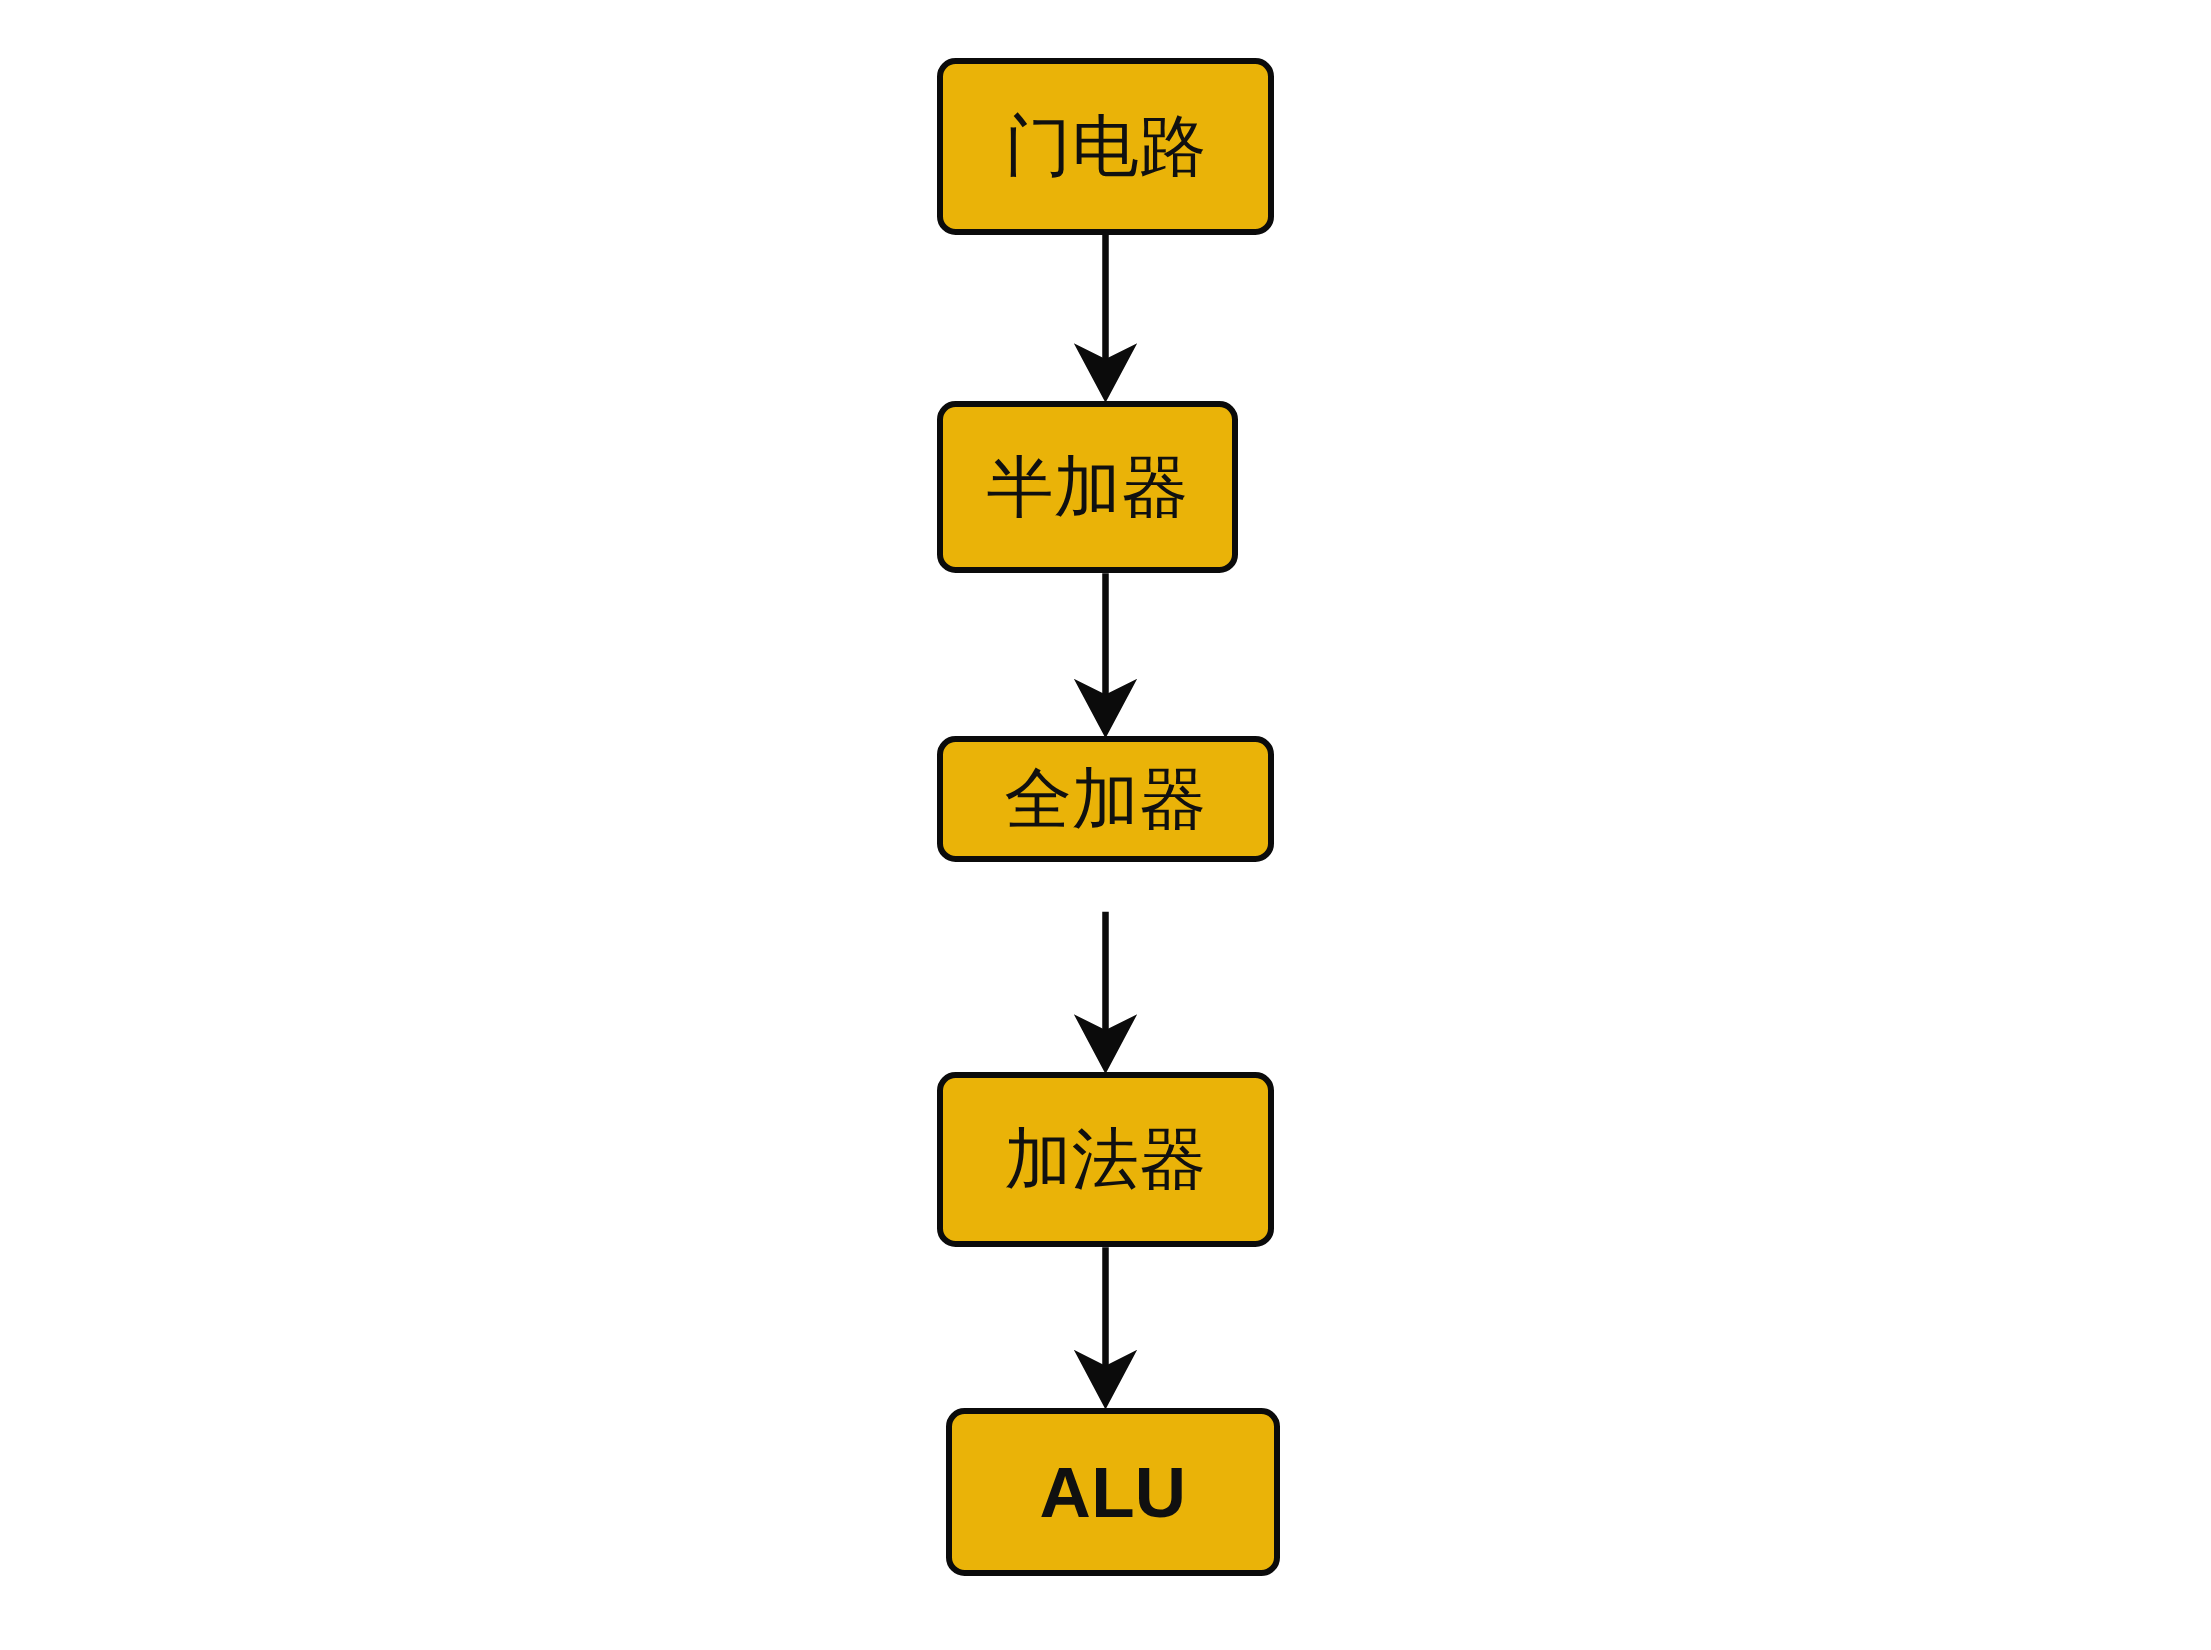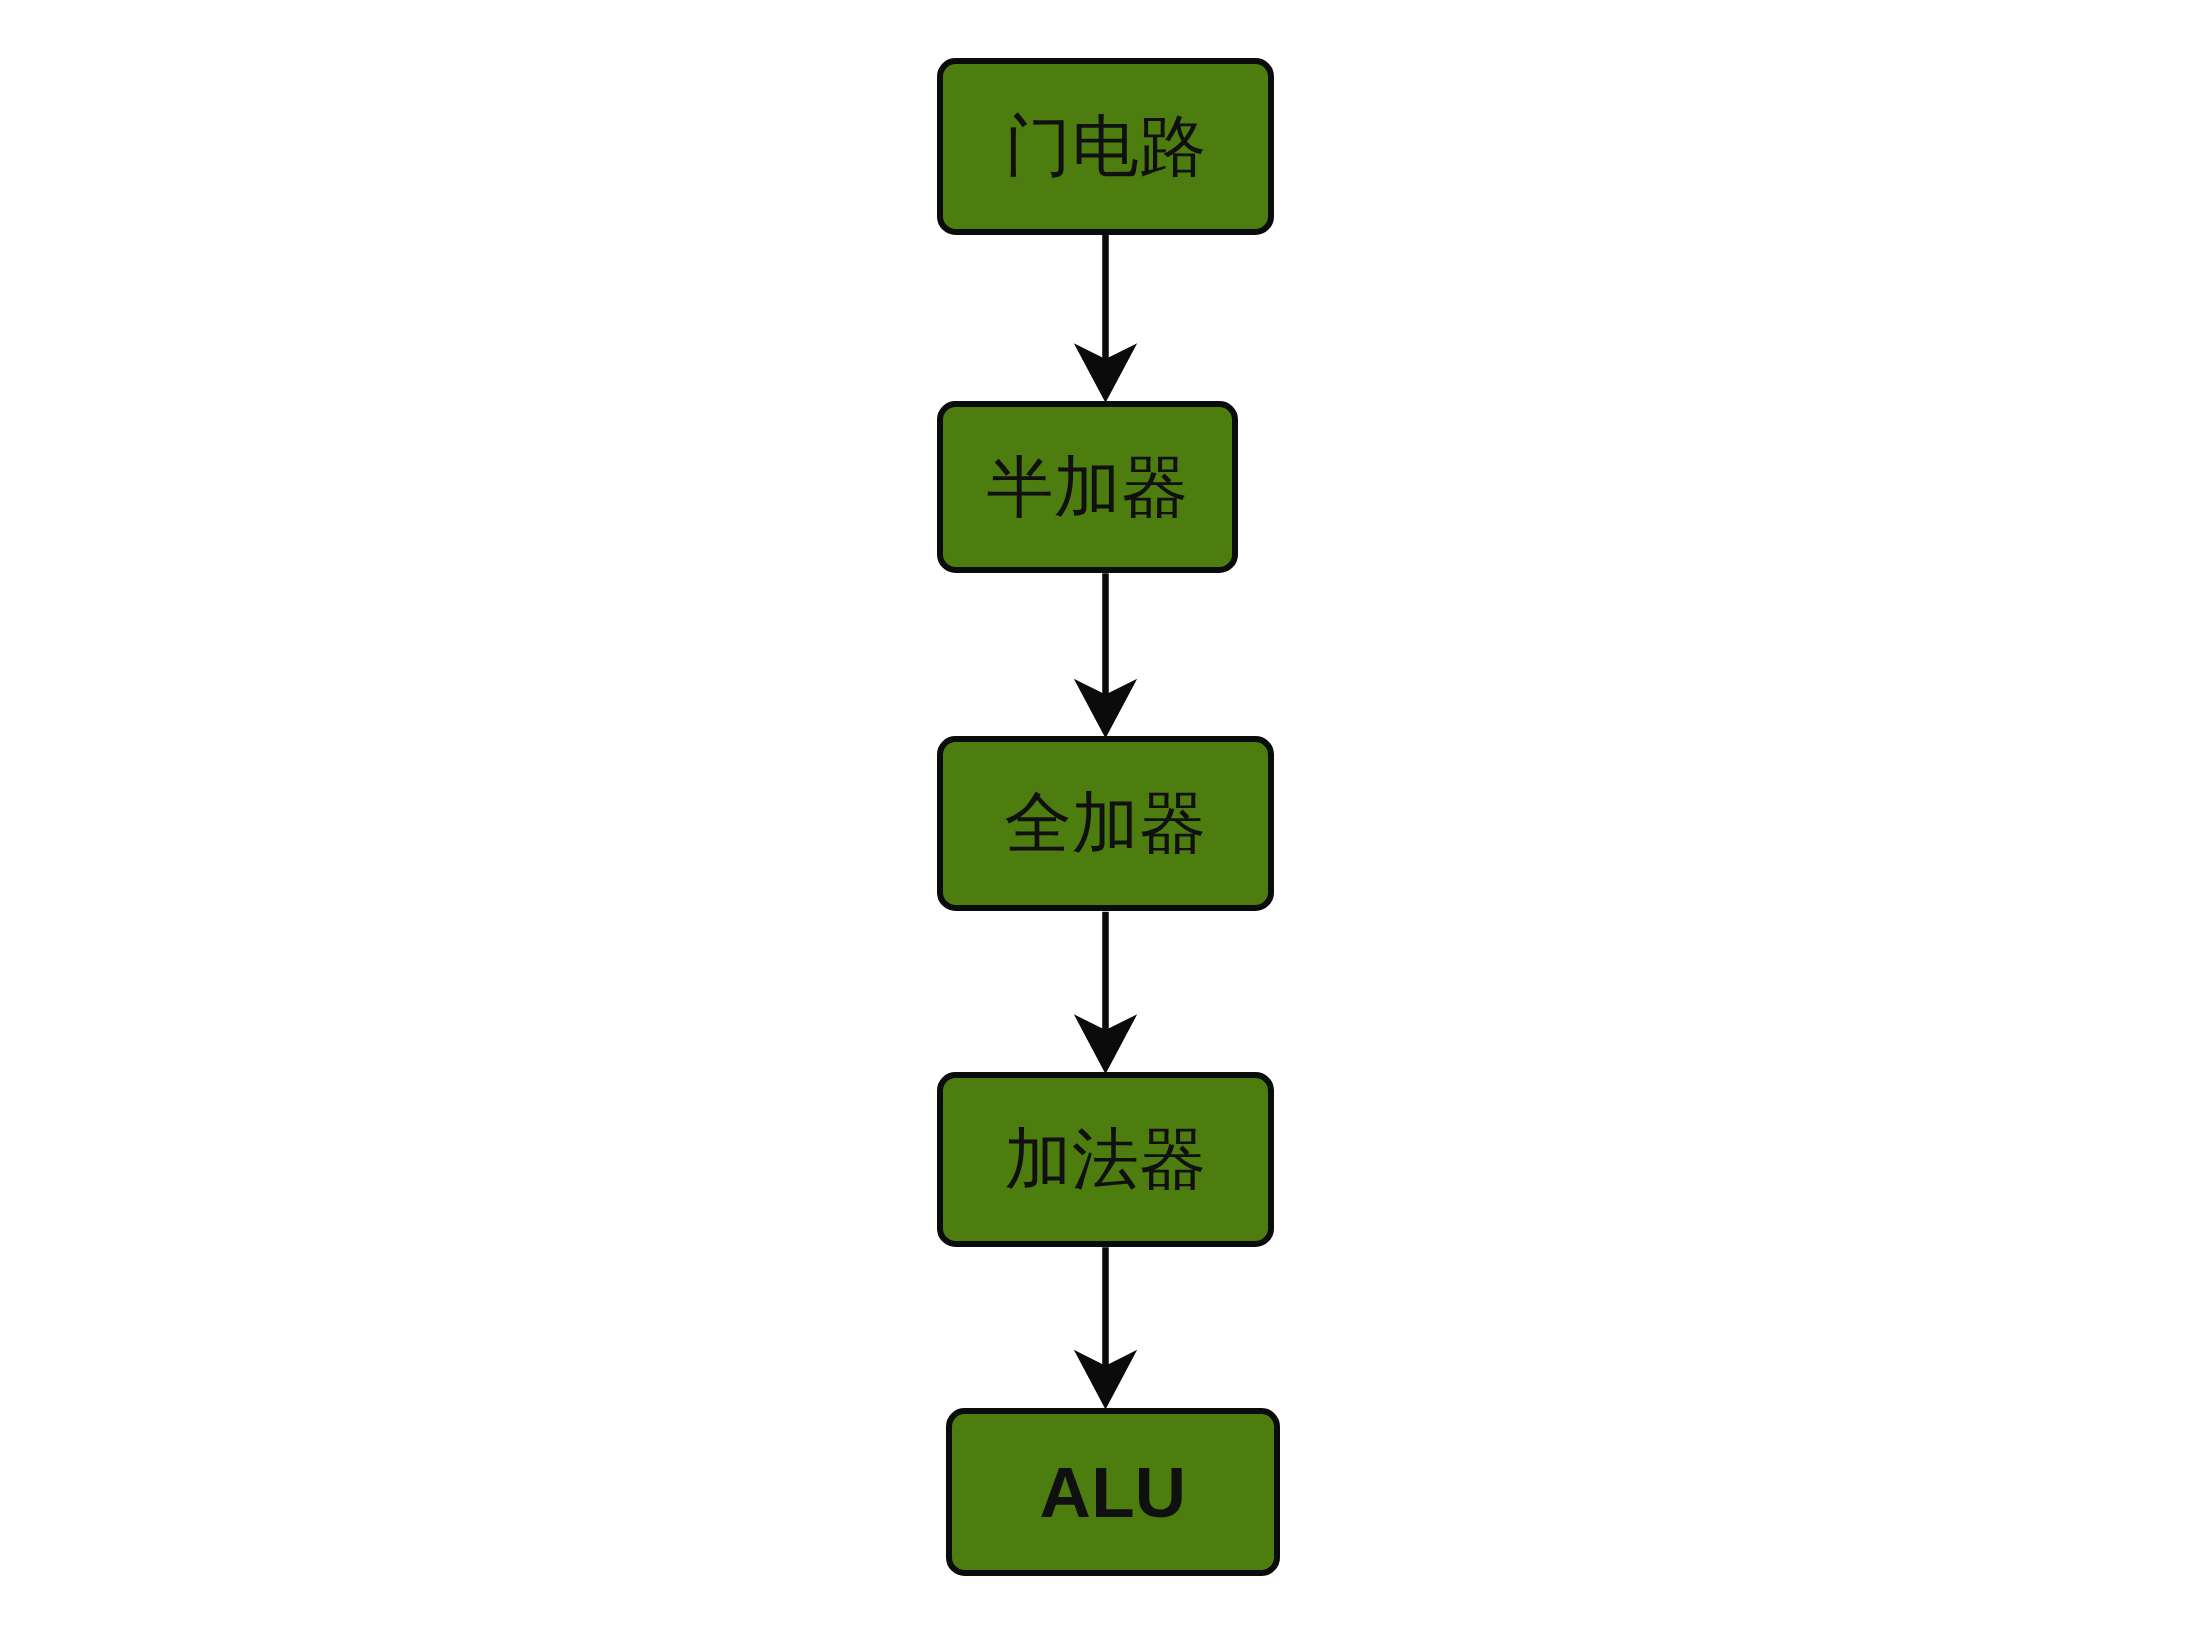"门电路" .node { background: #4d7c0f -> #eab308 }
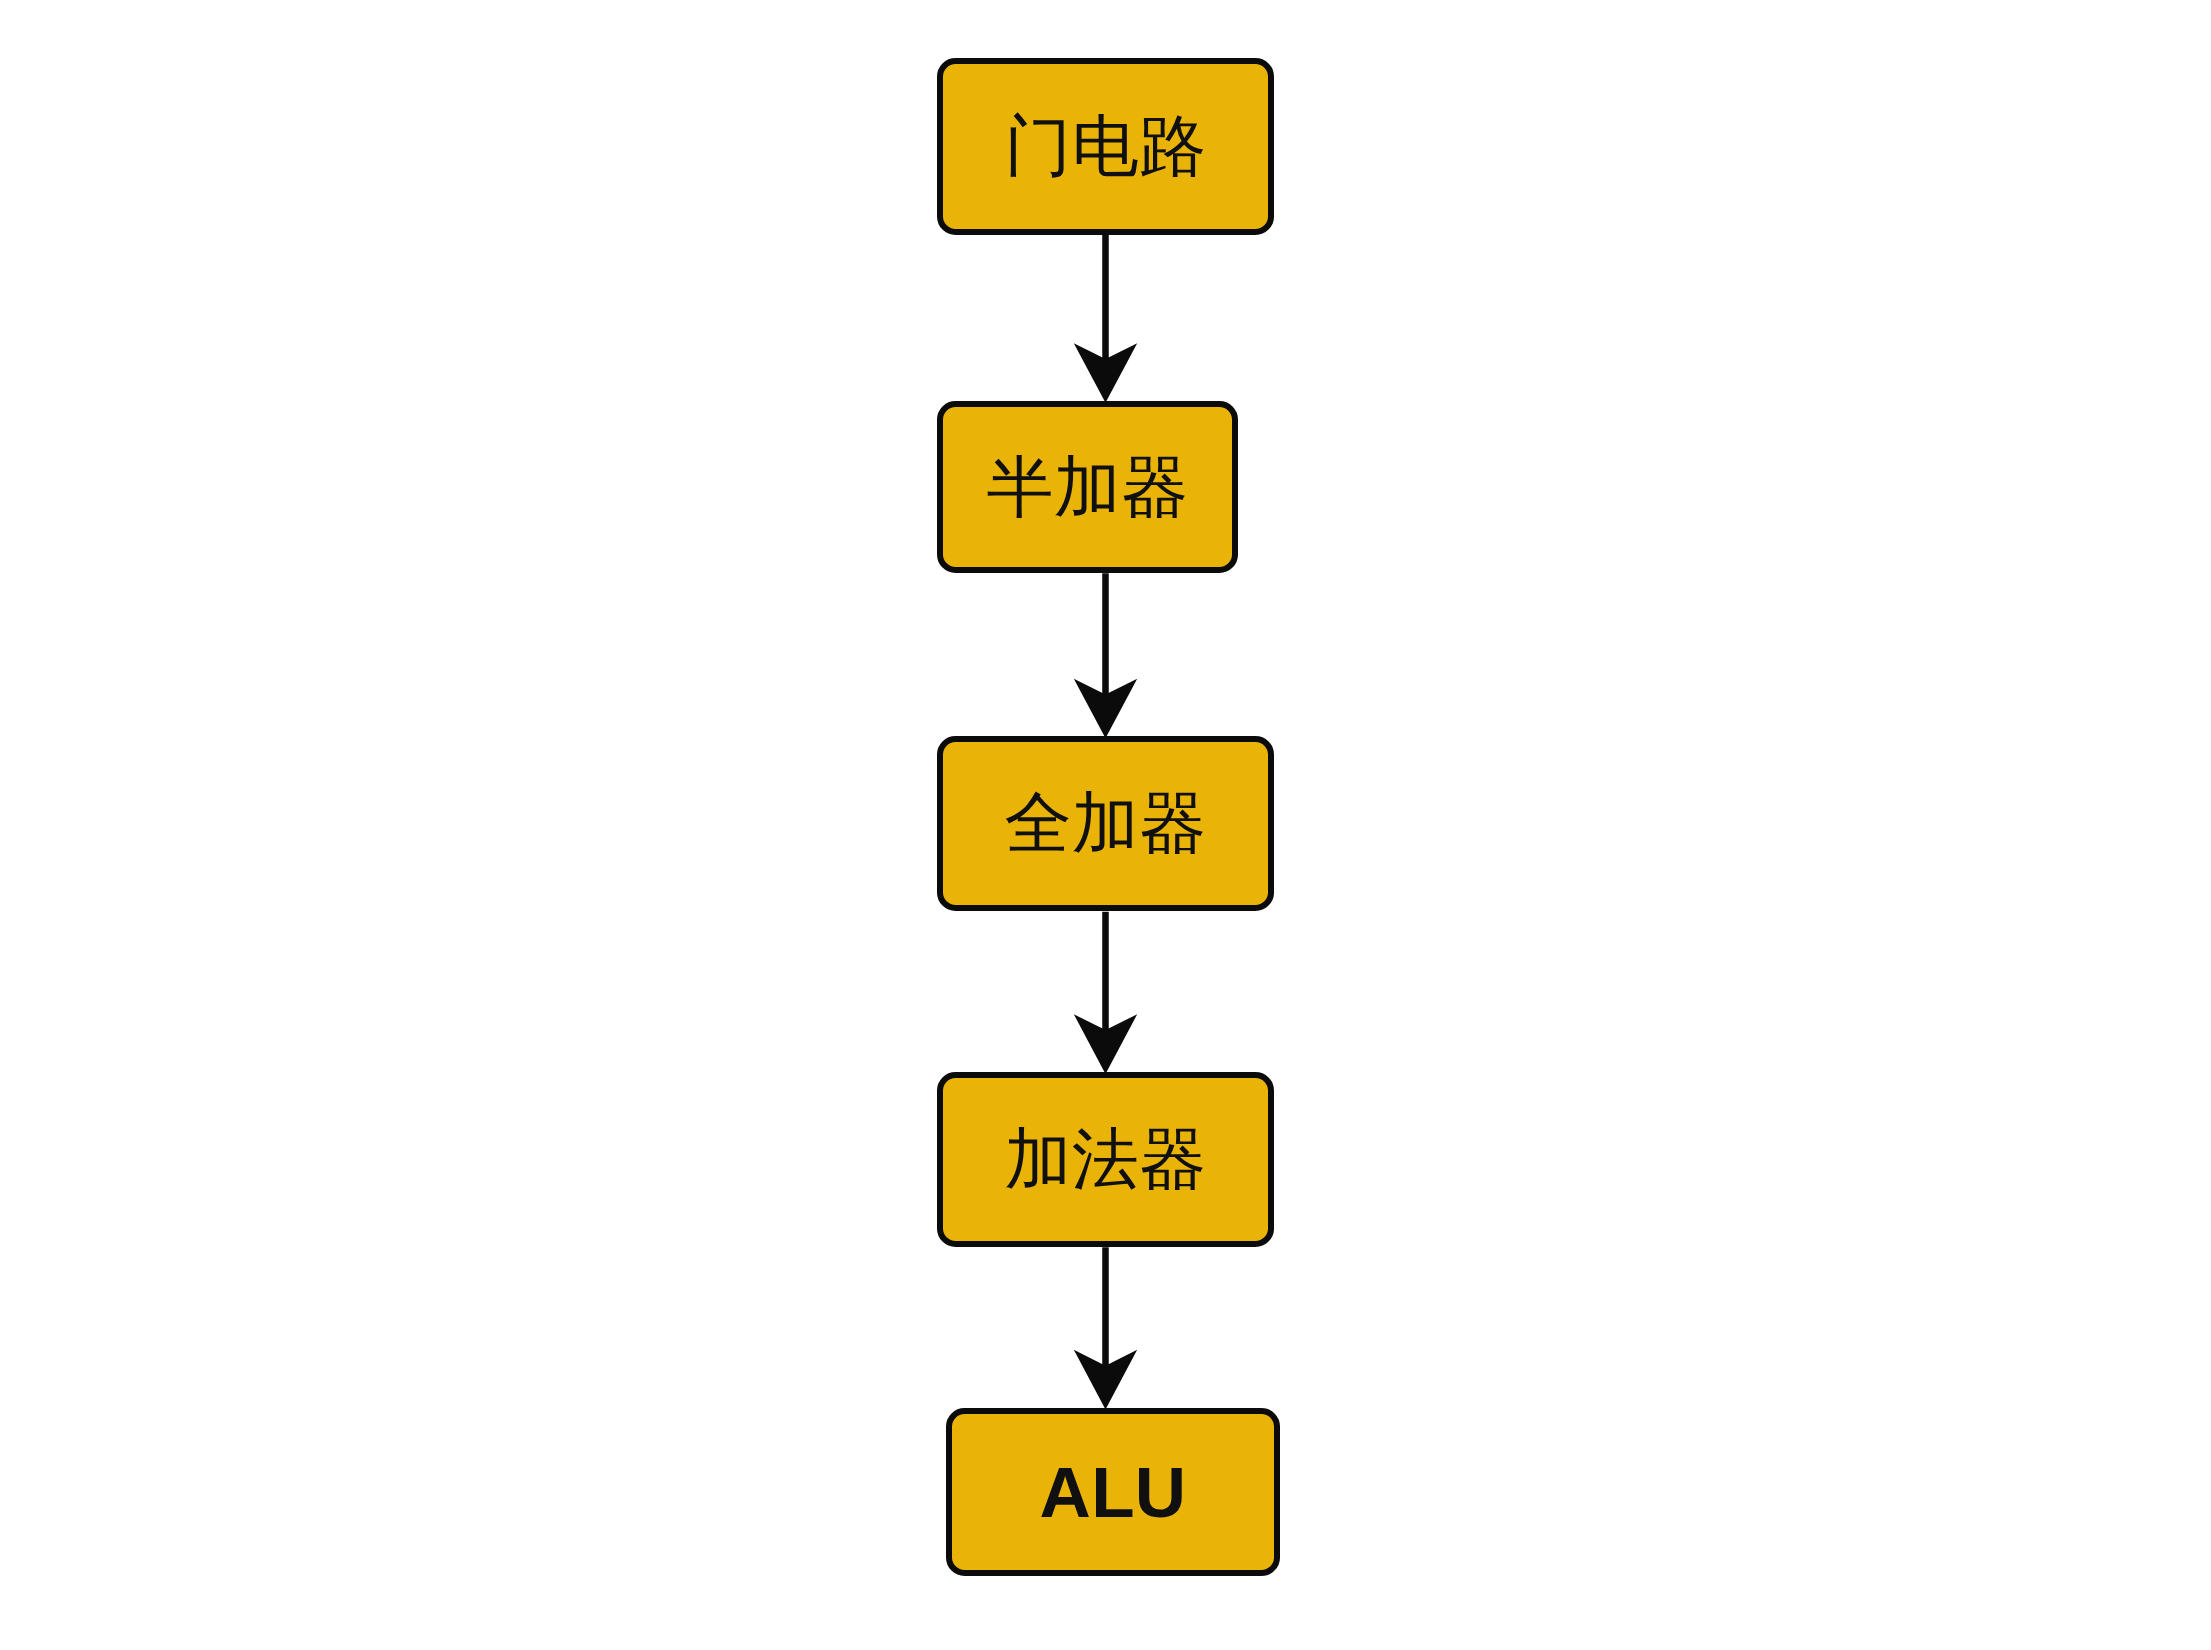"全加器" #node-full { height: 175px -> 126px }
